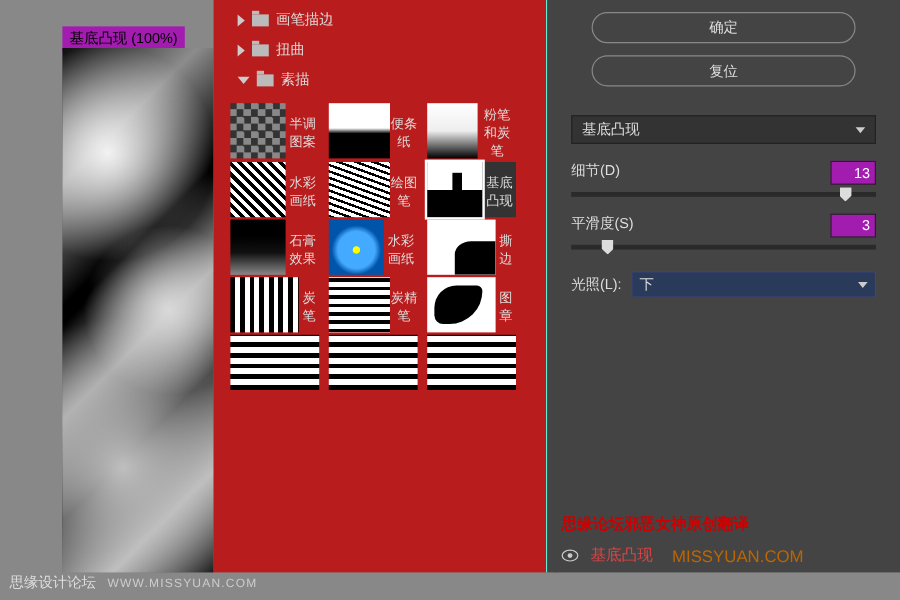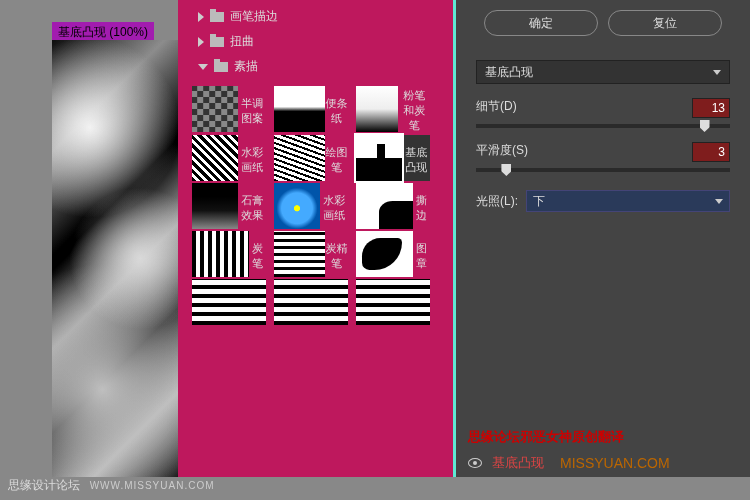"画笔描边" .cat-panel { background: #be185d -> #b91c1c; border-right: 3px solid #5eead4 -> 1px solid #5eead4 }
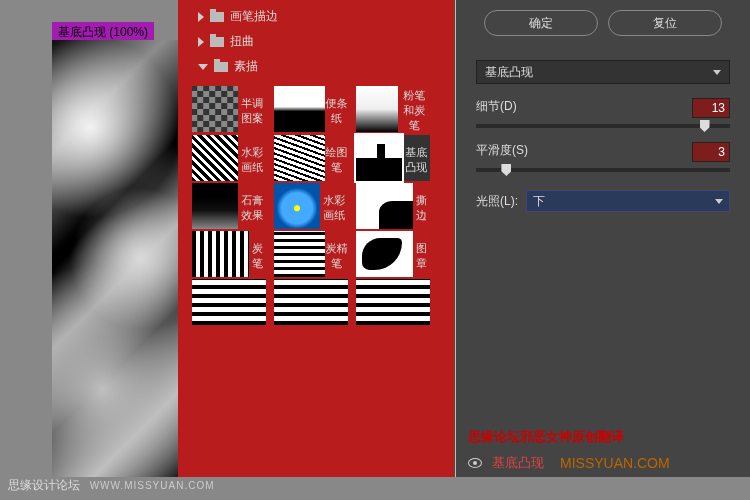"确定" .btns { flex-direction: row -> column }
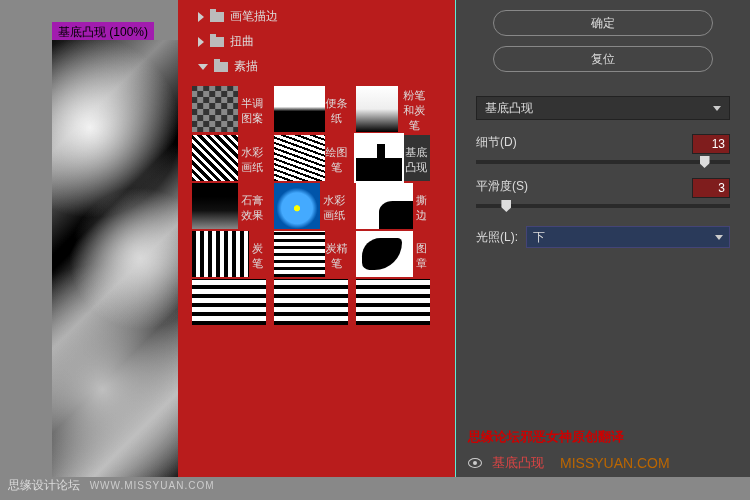"13" .slider-val { background: #7f1d1d -> #a21caf }
